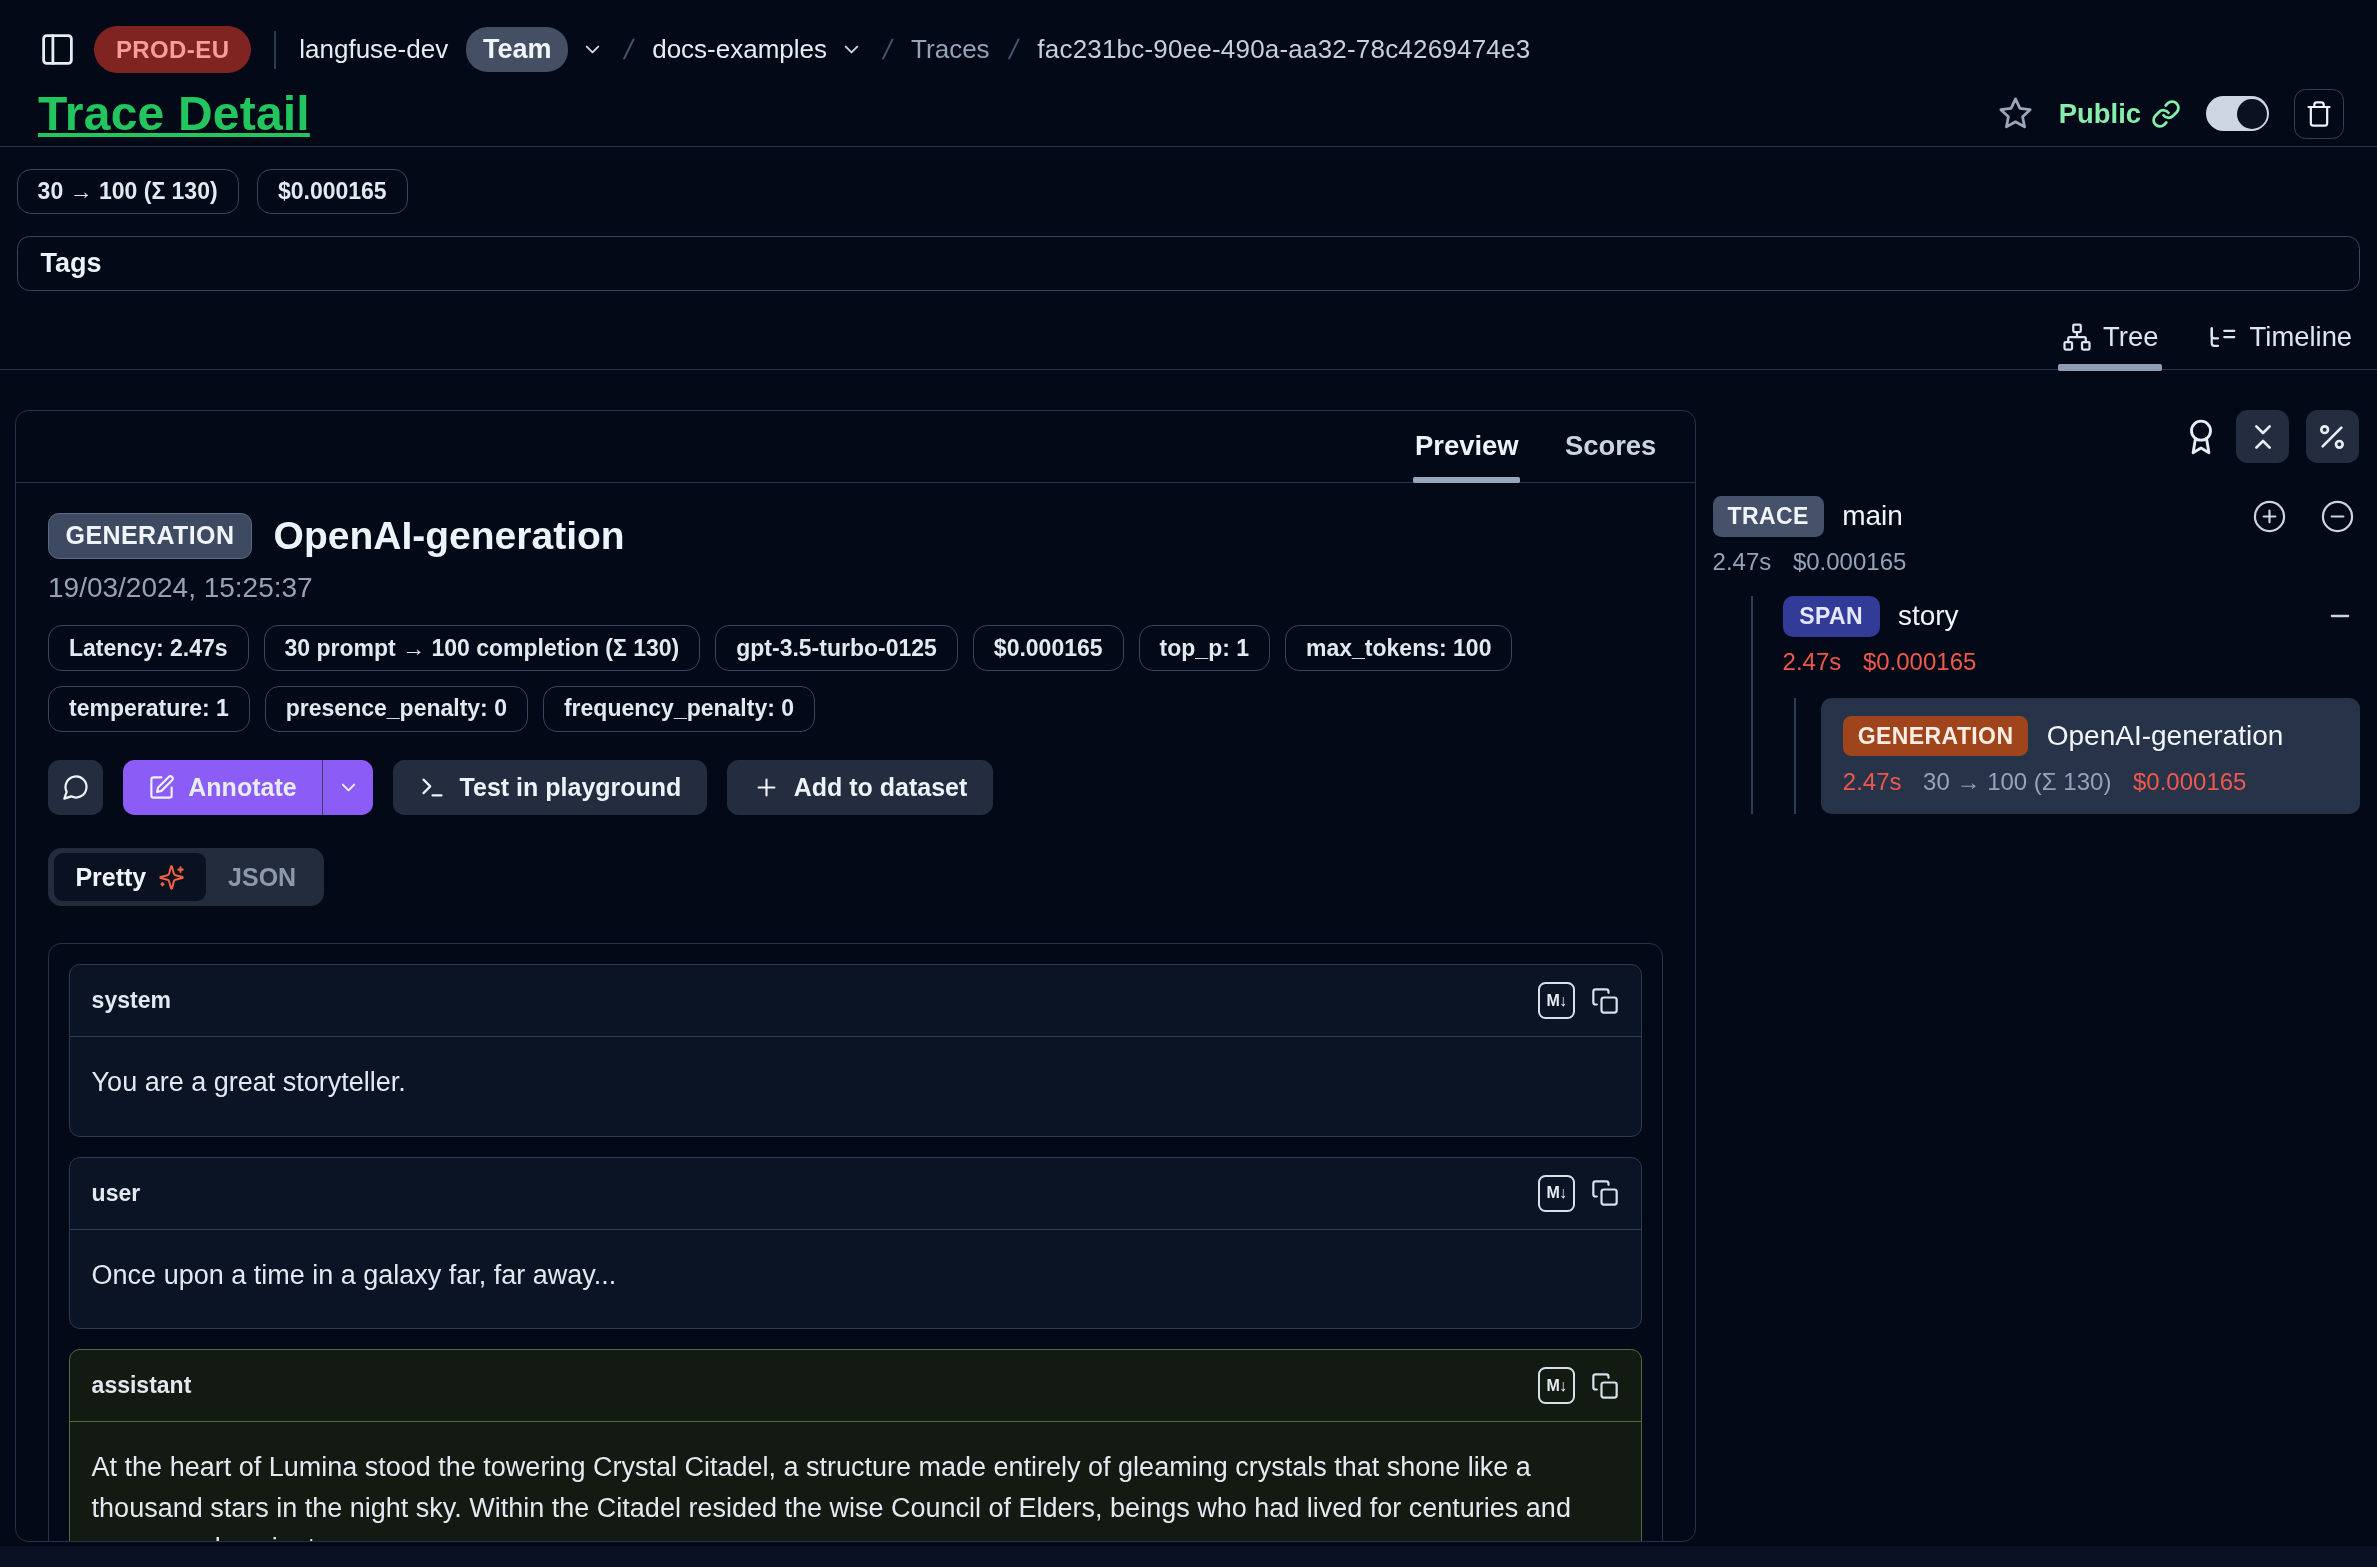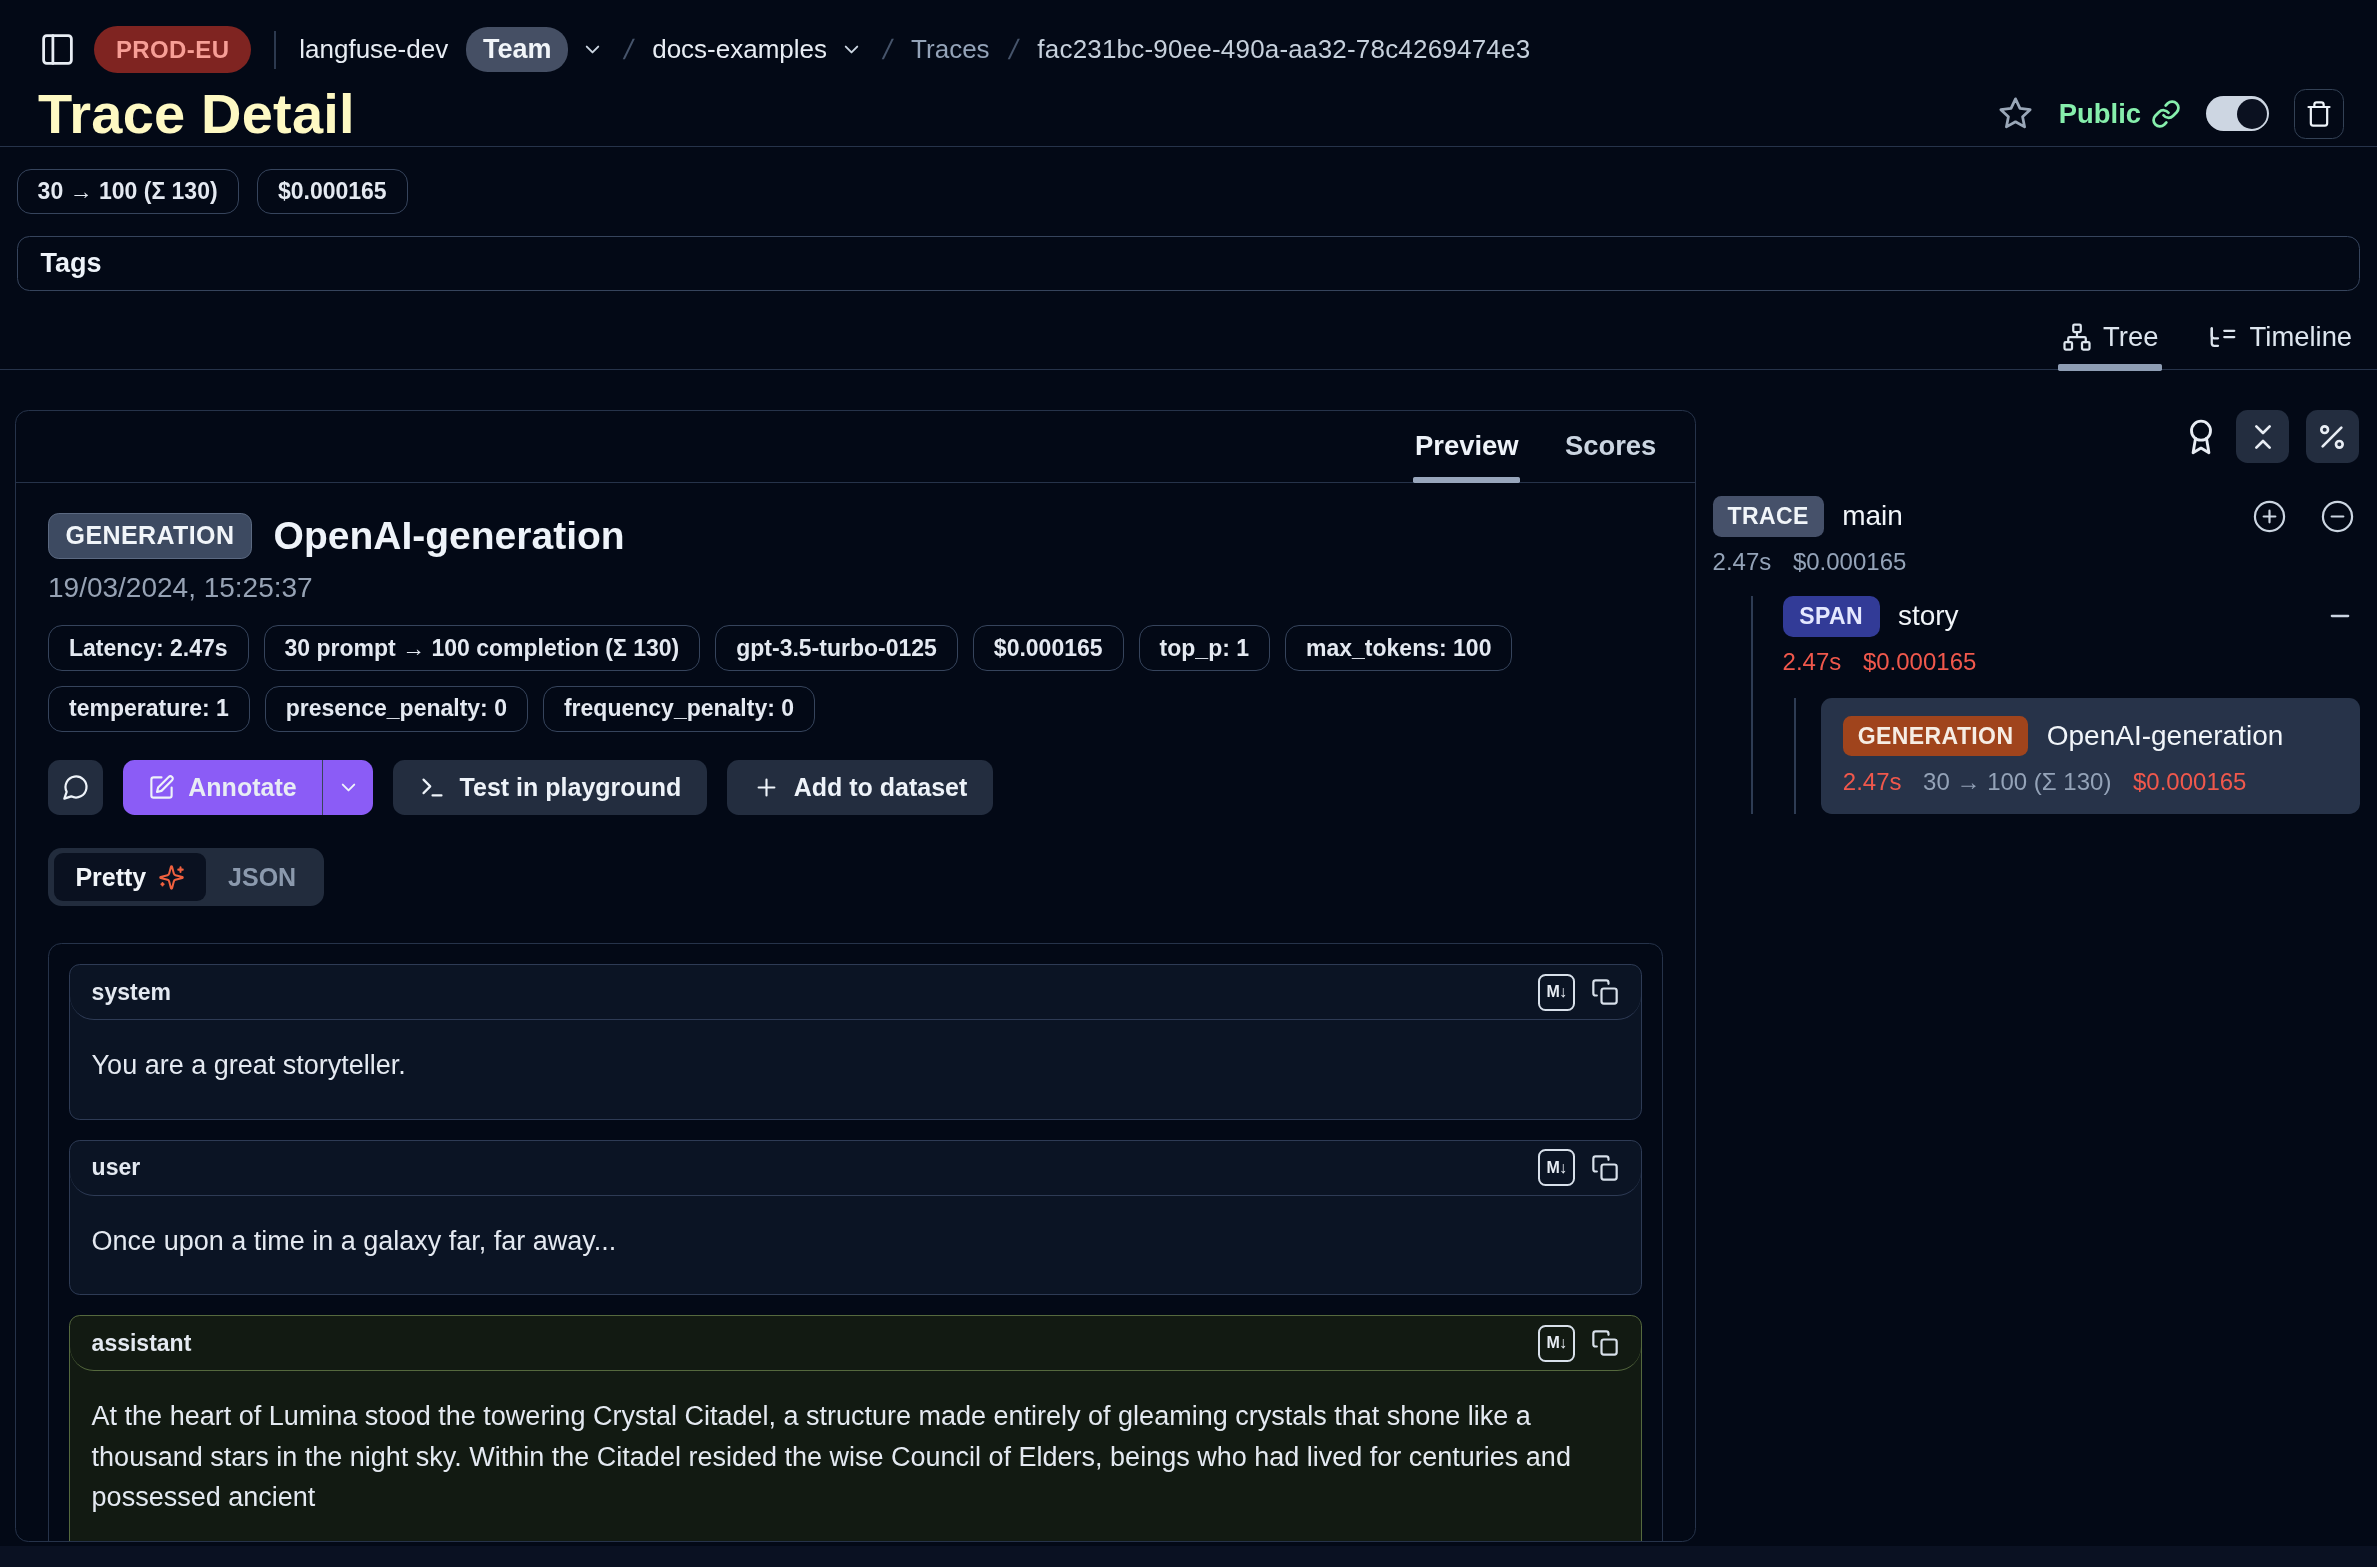"Trace Detail" .page-title { color: #fef9c3 -> #22c55e; font-size: 56px -> 48px; text-decoration: none -> underline }
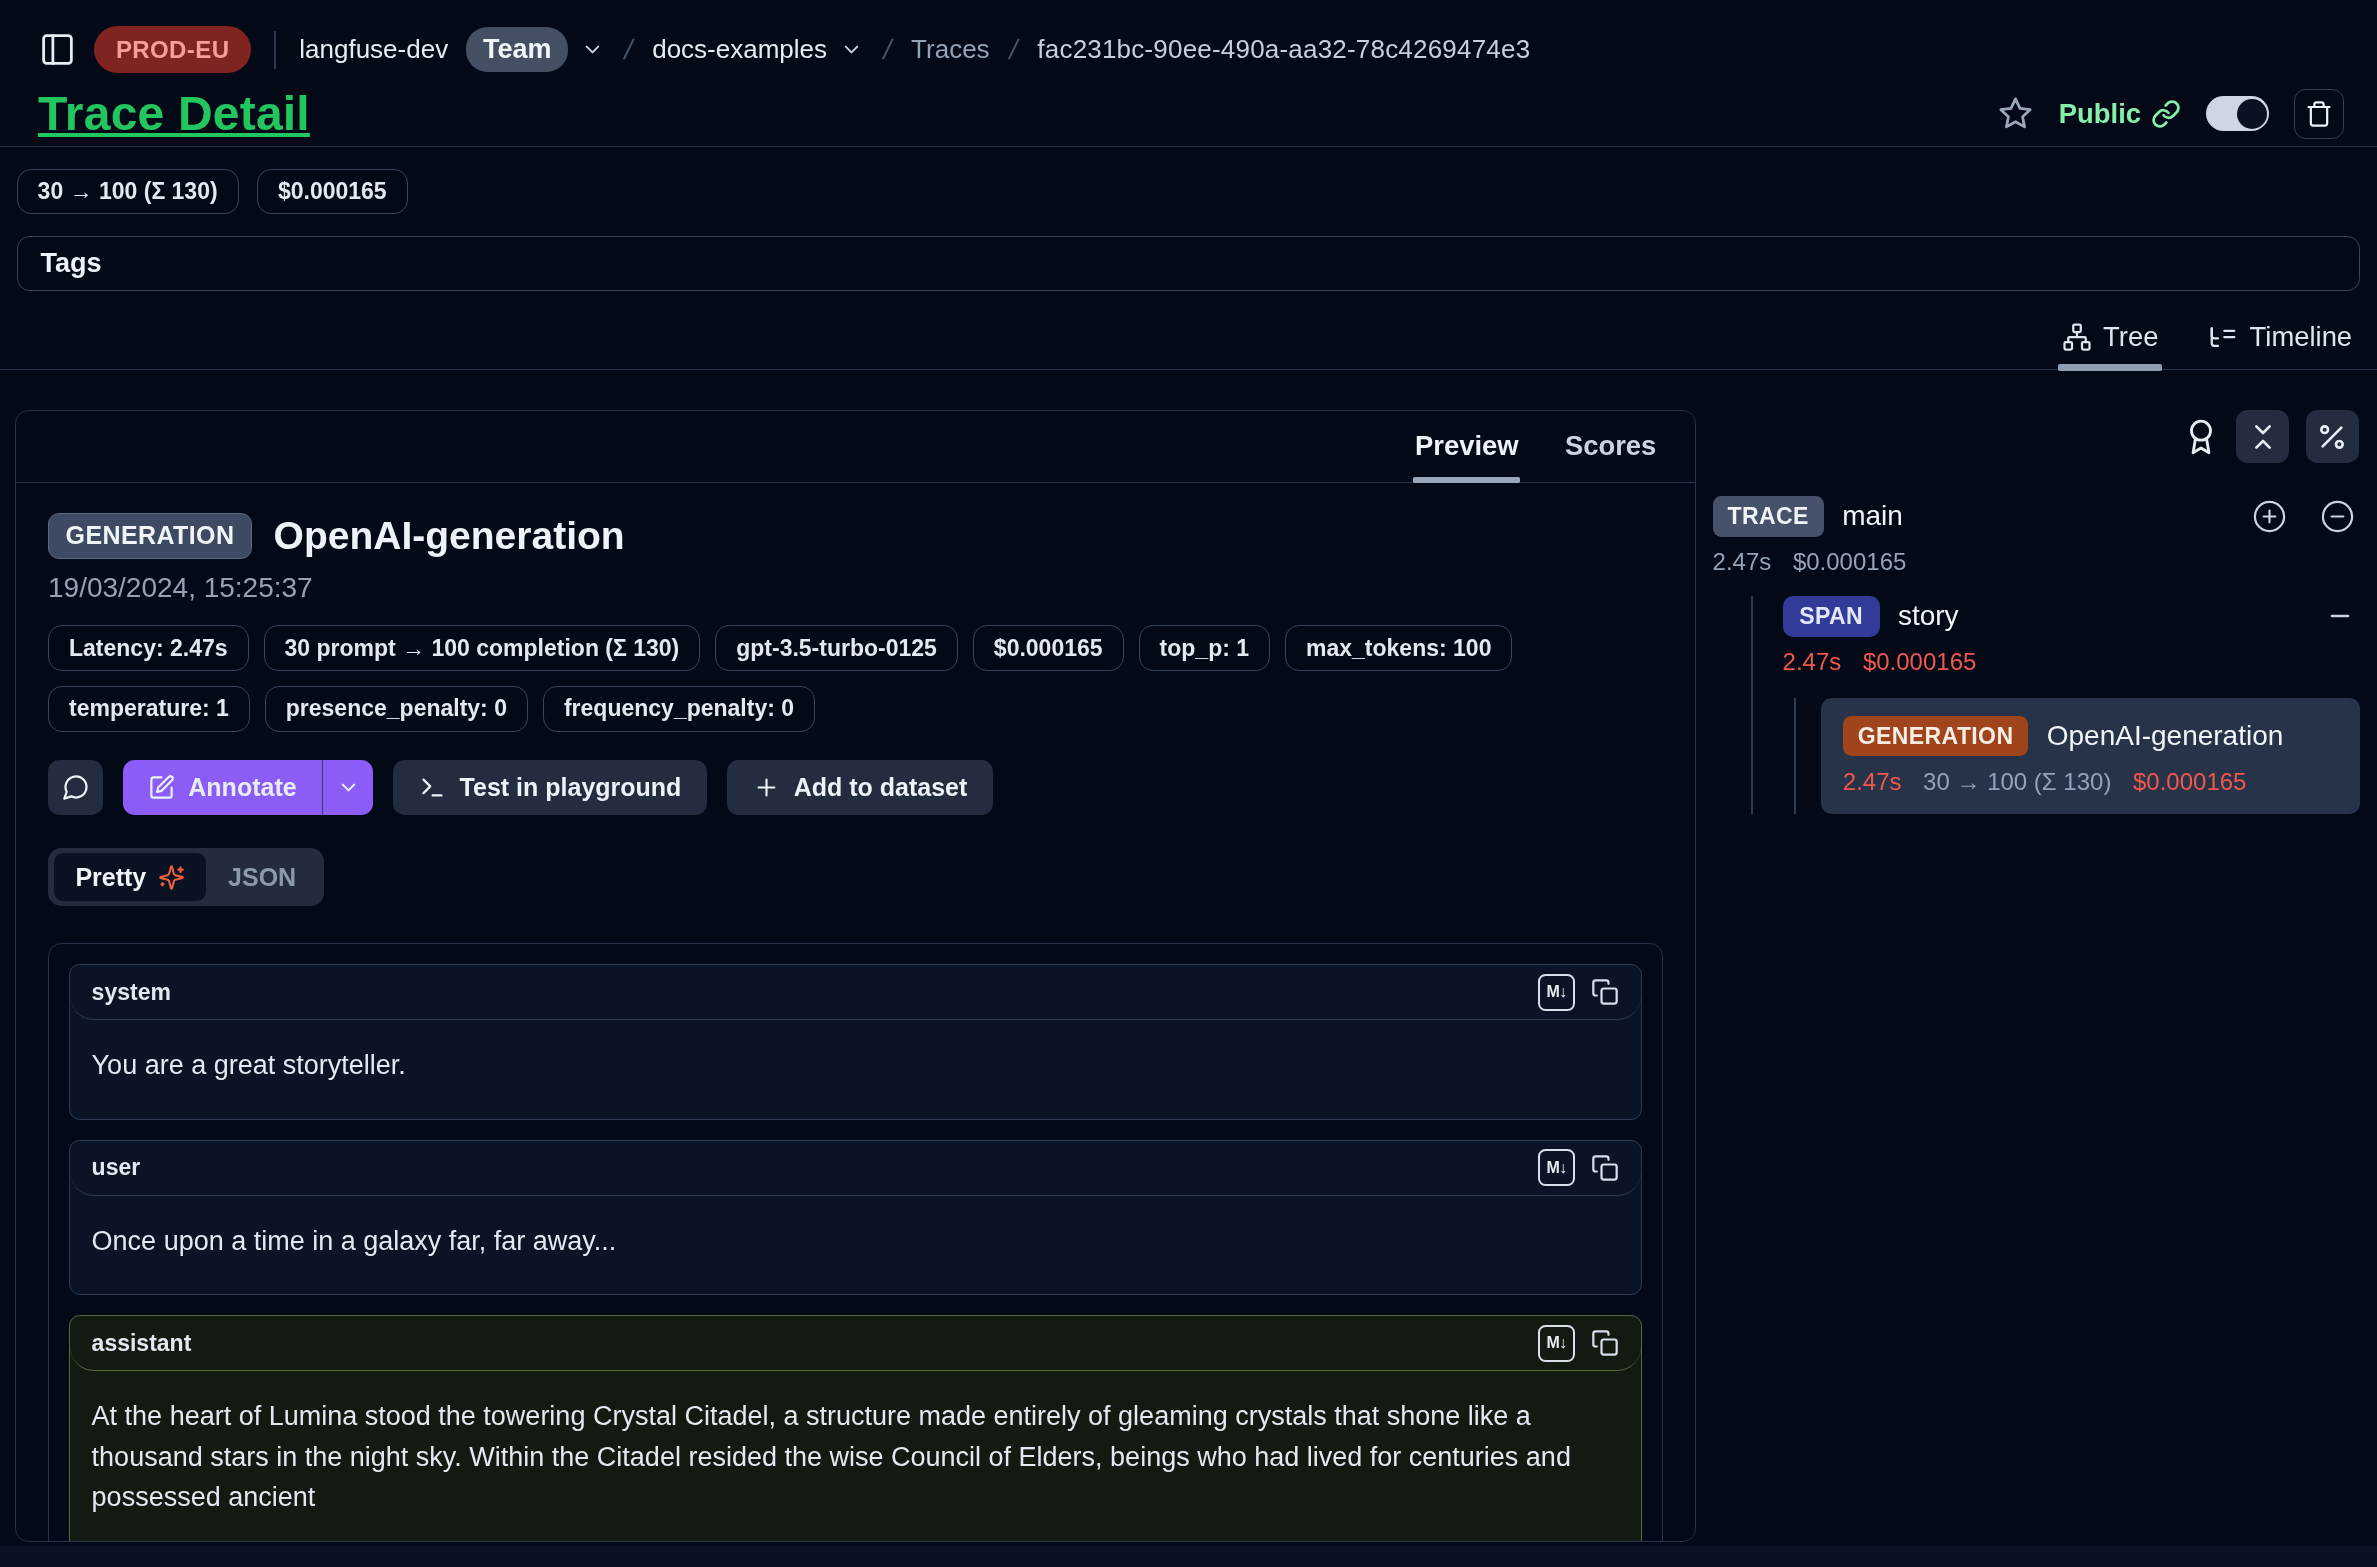"system" .msg-head { border-radius: 24px -> none; height: 55px -> 72px }
